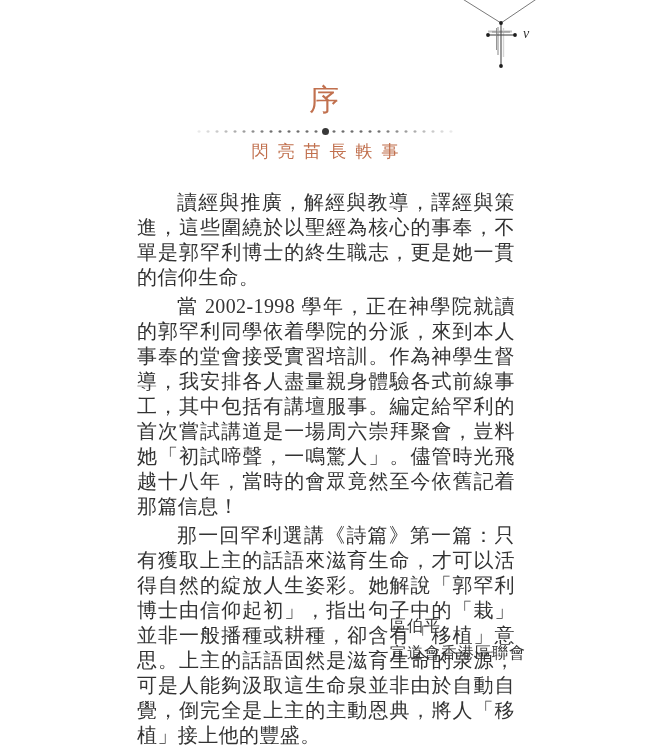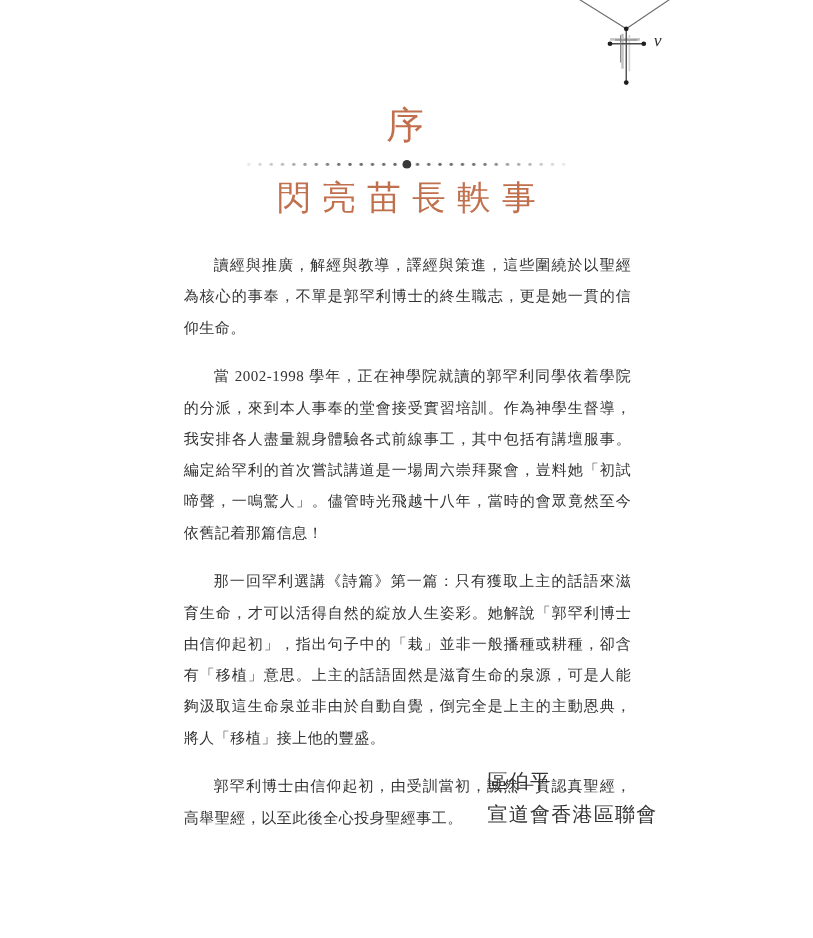"閃亮苗長軼事" .subtitle { font-size: 27px -> 17px }
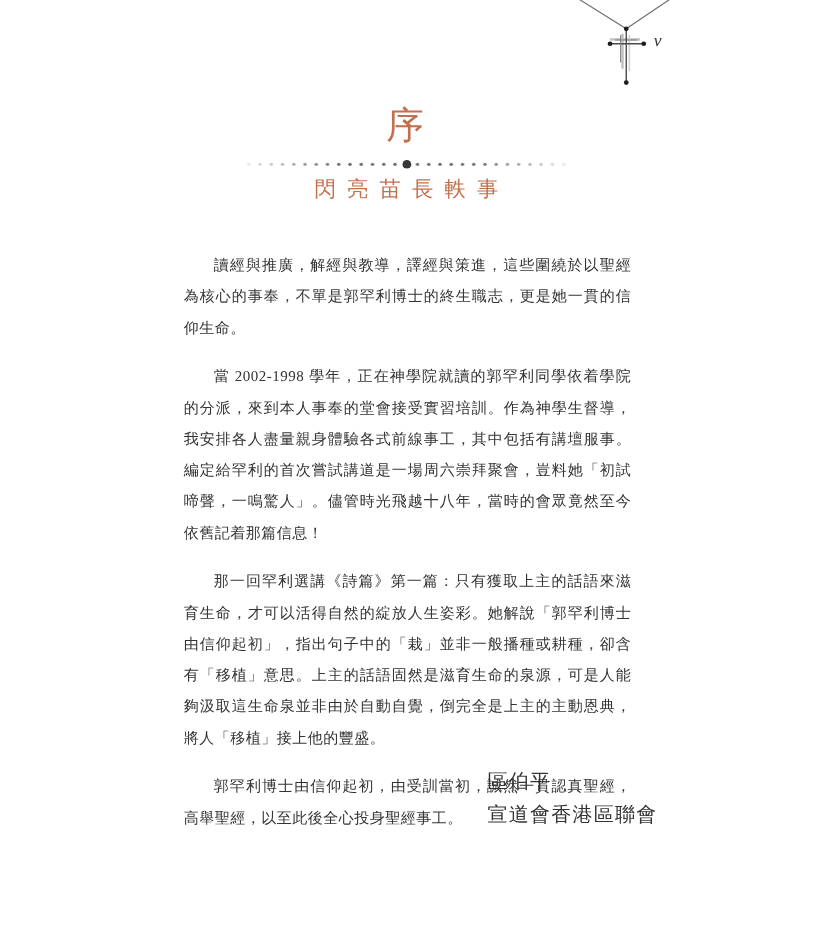"讀經與推廣，解經與教導，譯經與策進，這些圍繞於以聖經為核心的事奉，不單是郭罕利博" .body-text p { font-size: 12px -> 20px; margin: 14px -> 4px }
